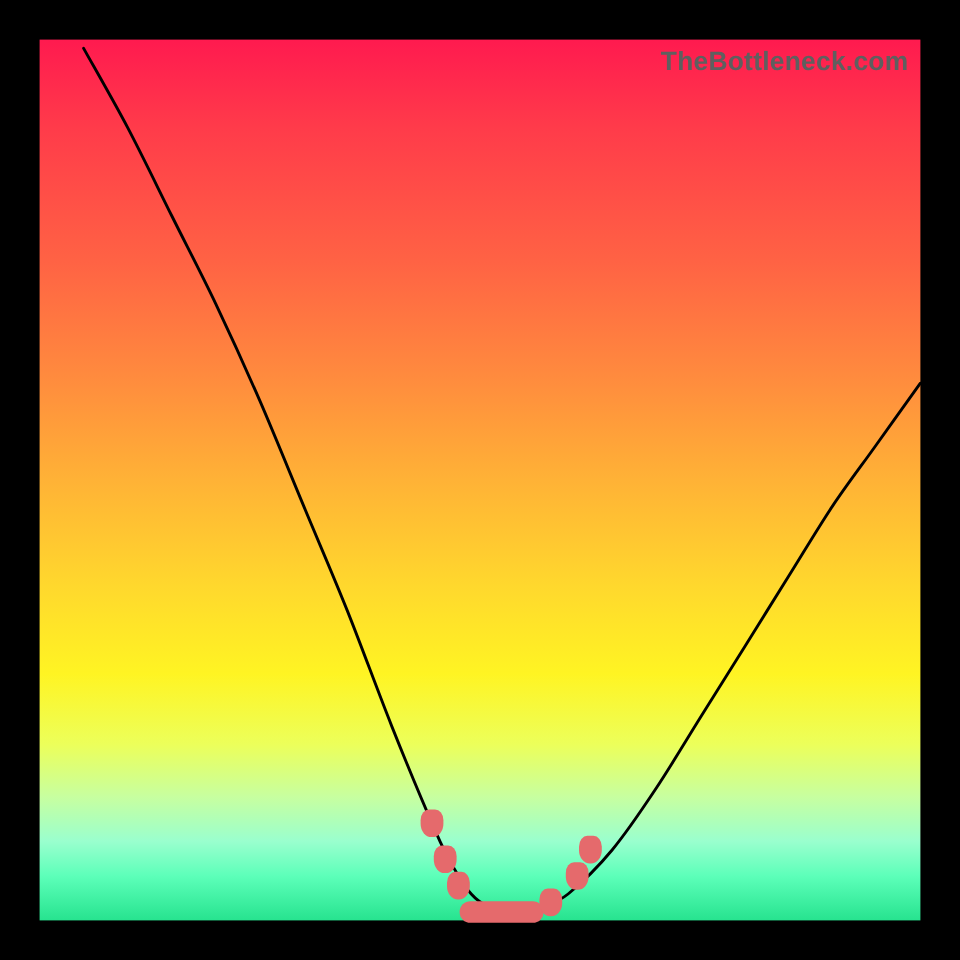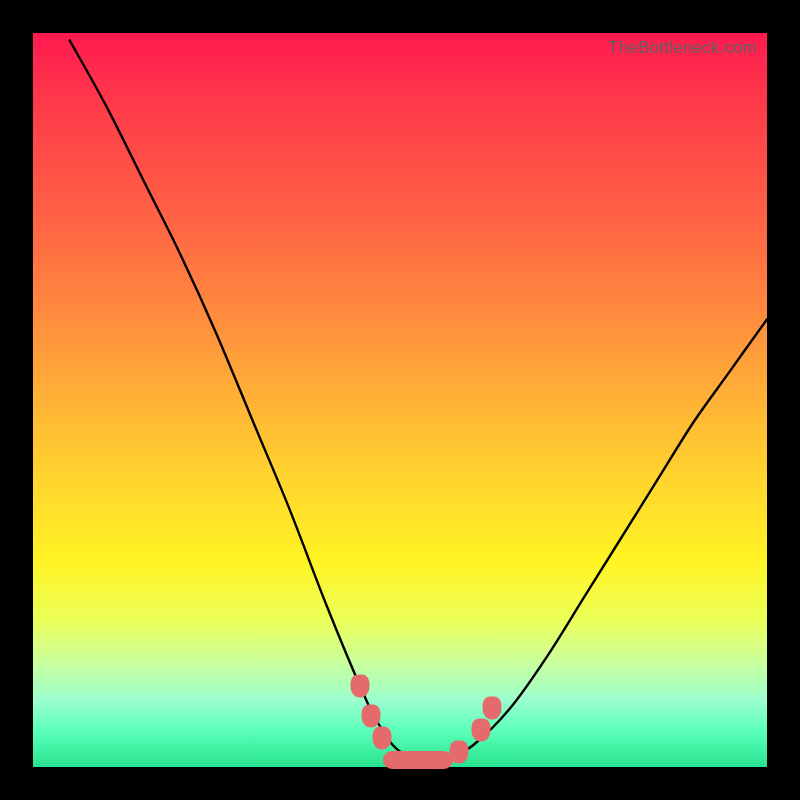"TheBottleneck.com" .attrib { font-size: 17px -> 22px; font-weight: 400 -> 700 }
